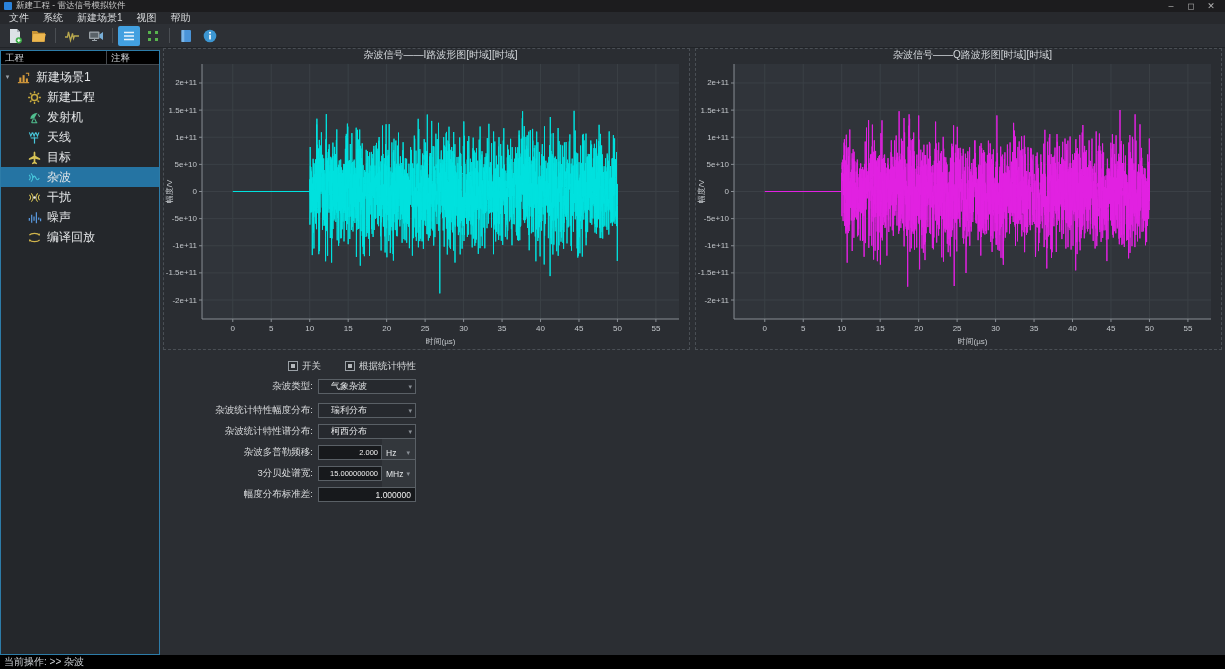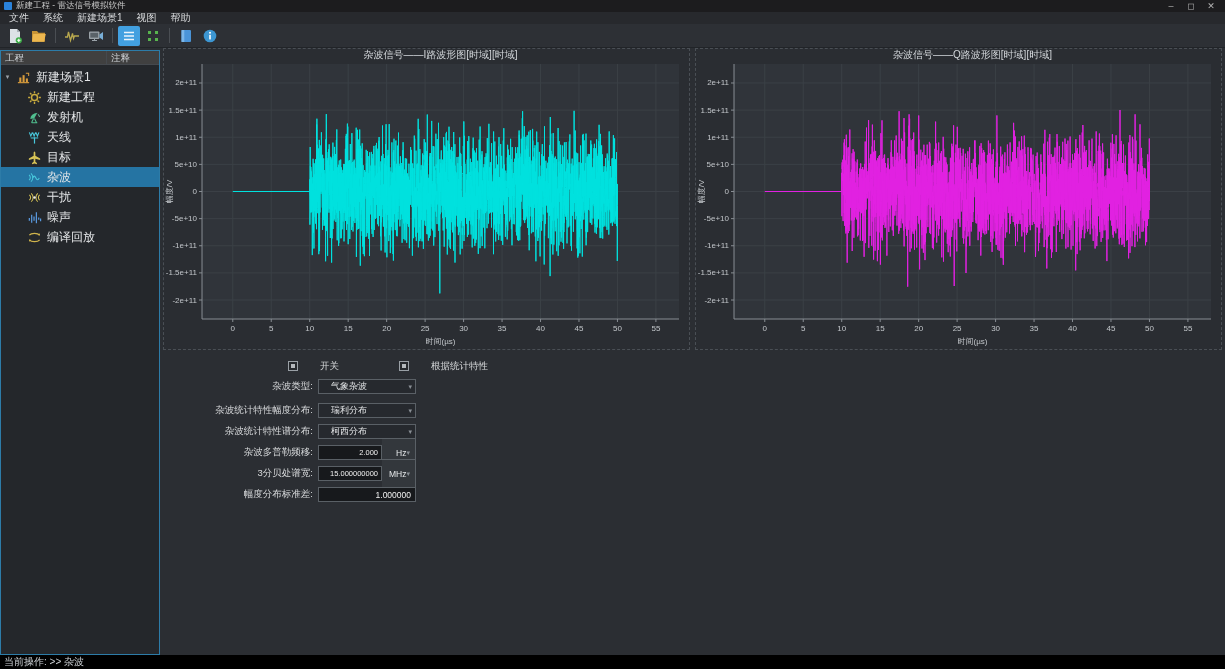"工程" .tree-header { background: #404040 -> #000000 }
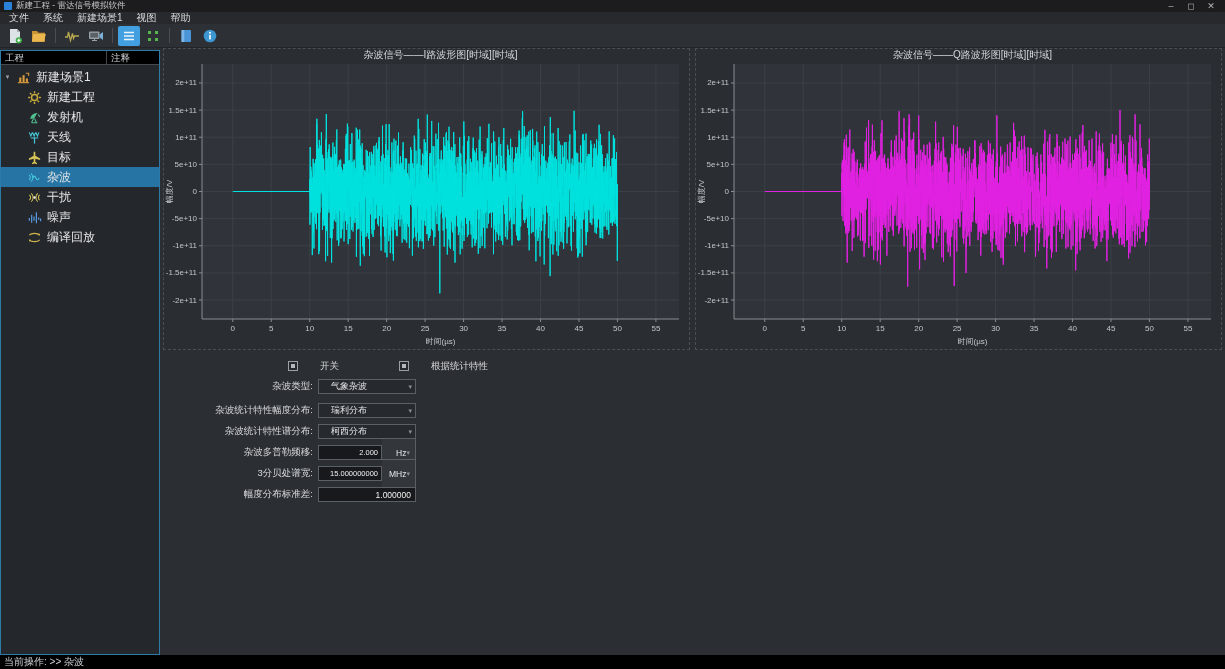"开关" .check-row { gap: 22px -> 4px }
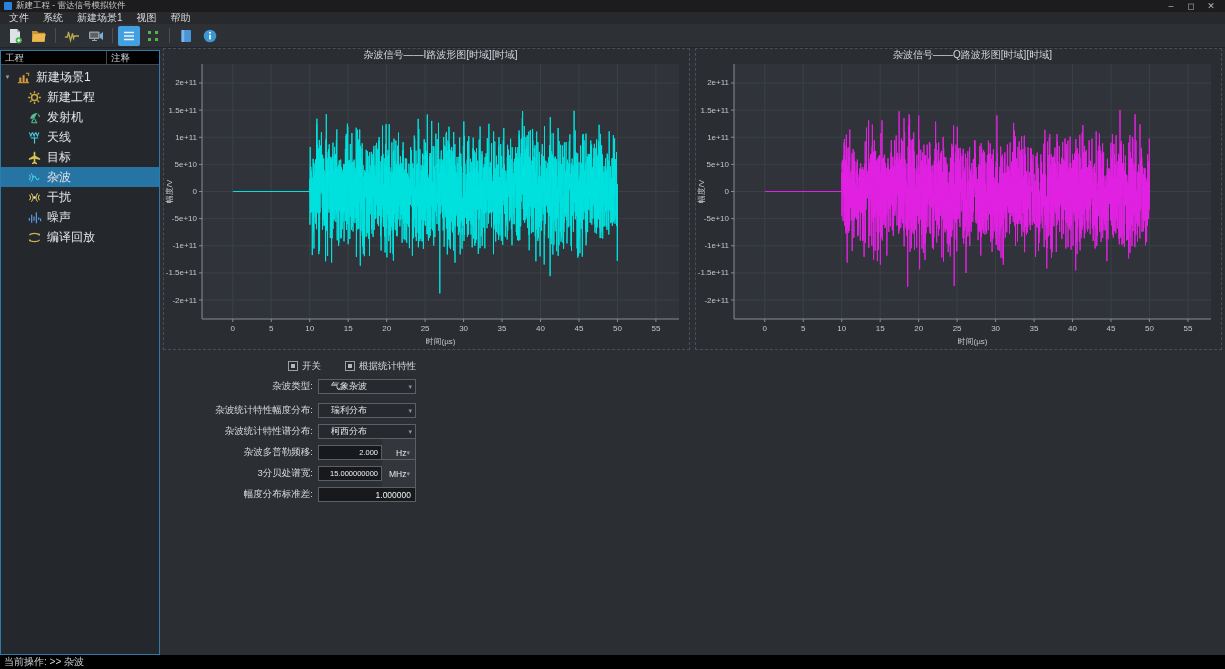"Hz" .unit-box { justify-content: flex-end -> space-between }
